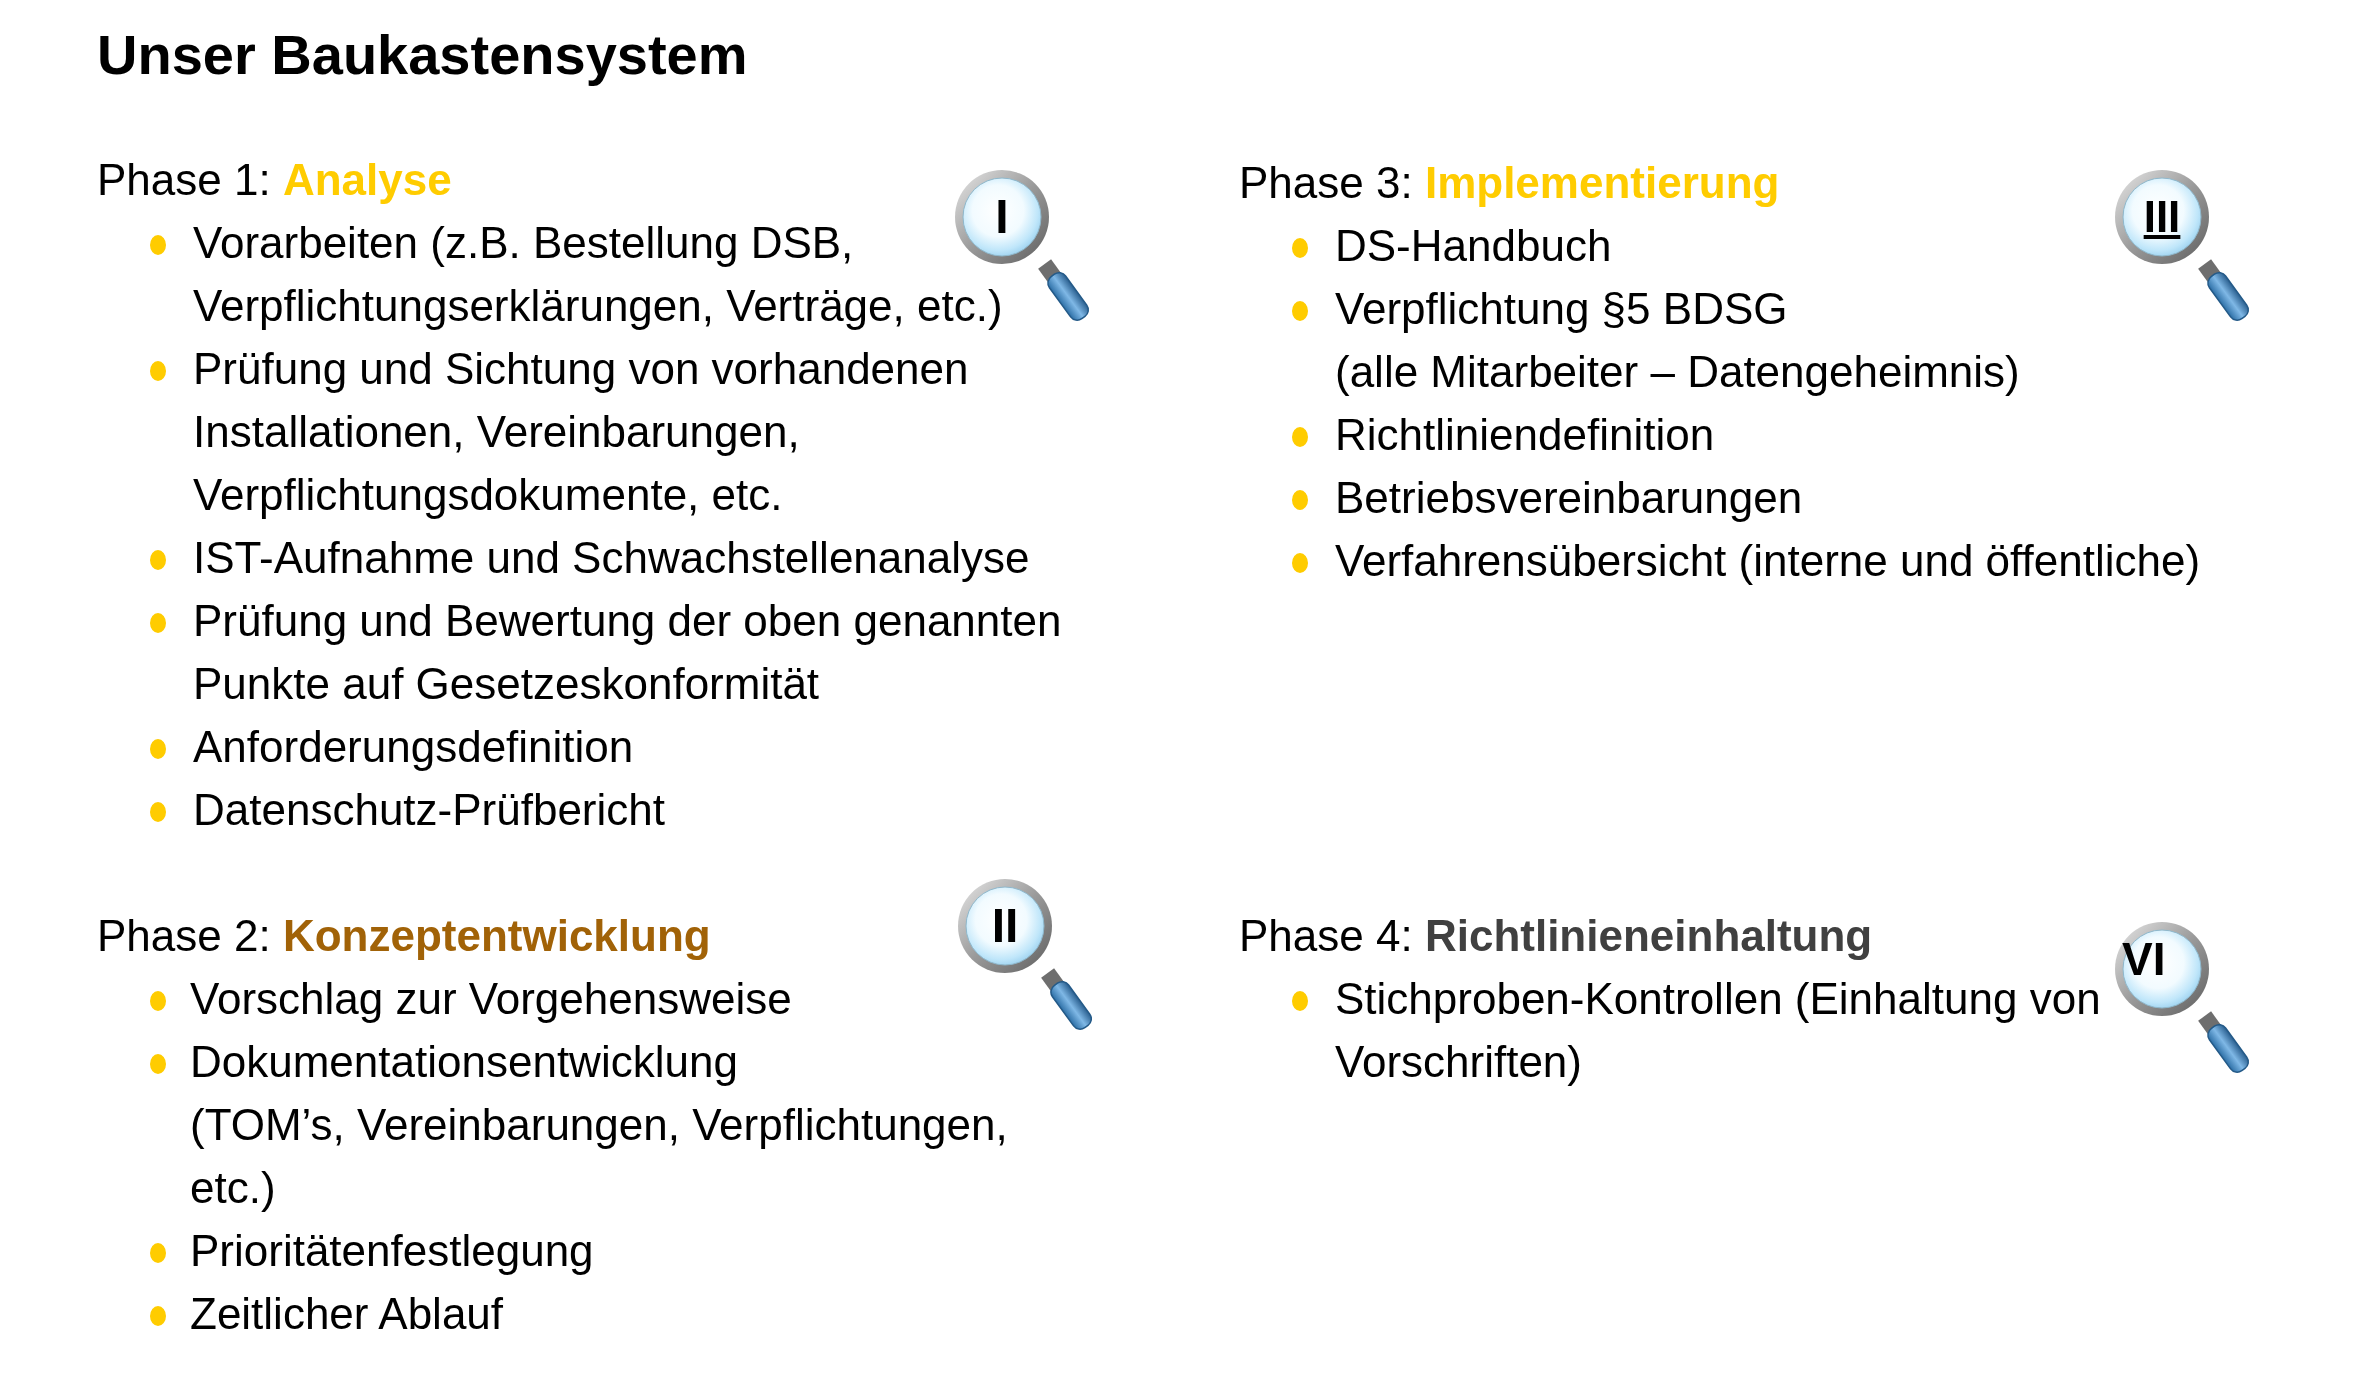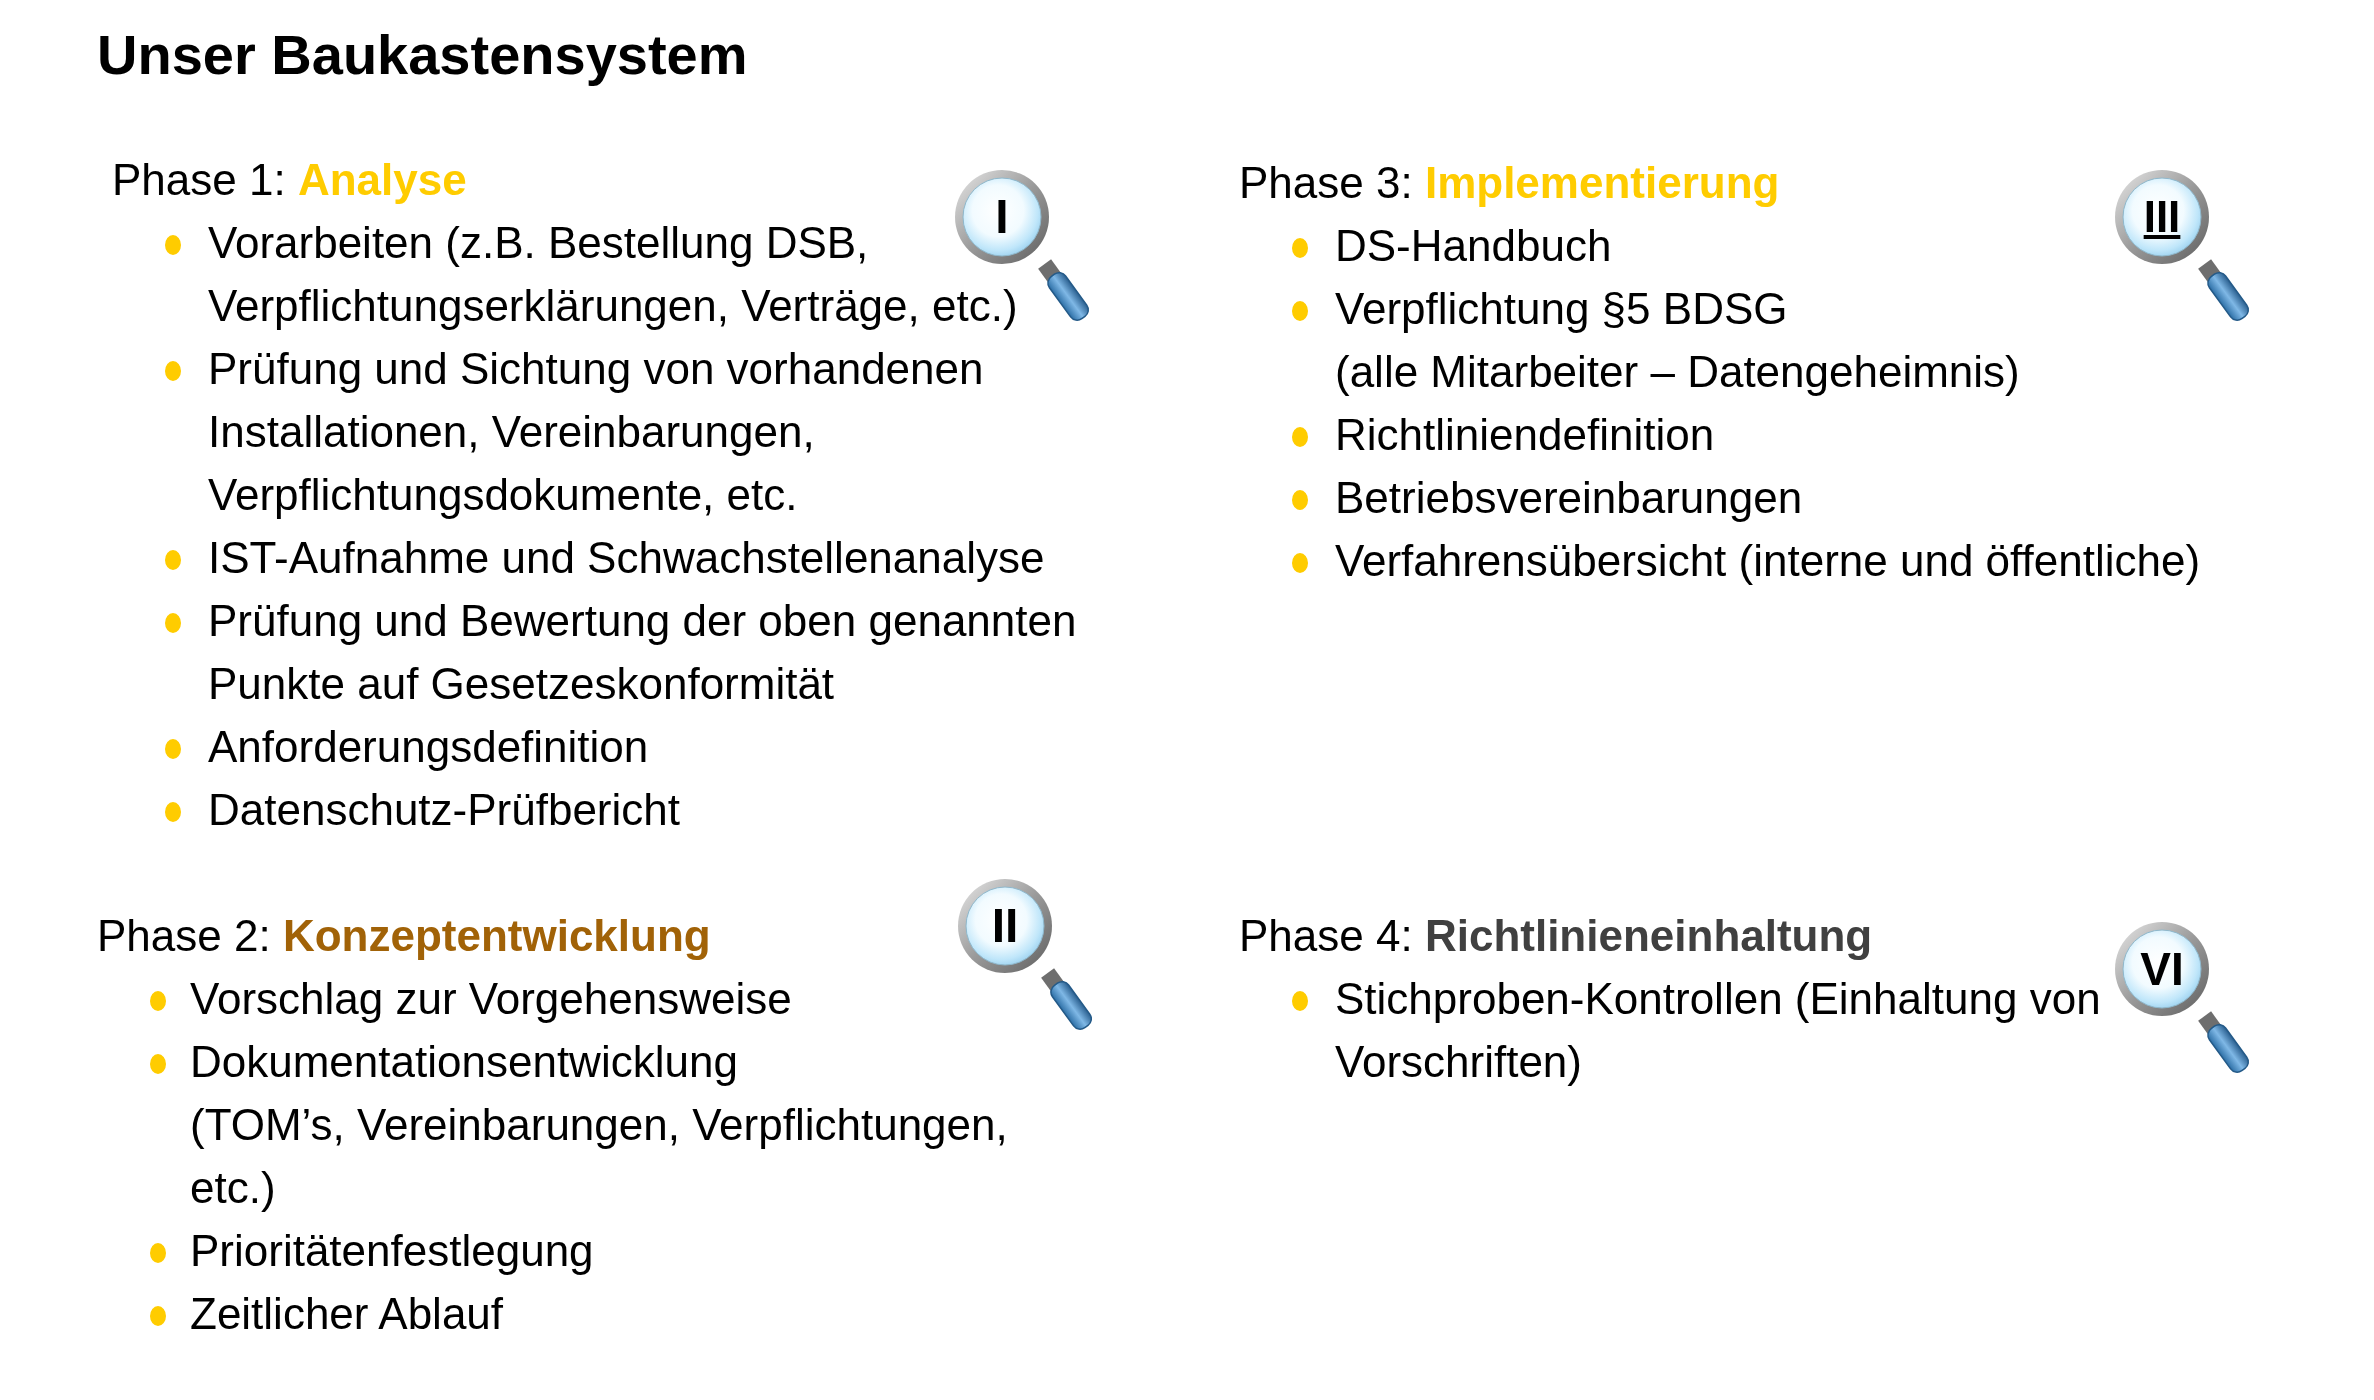"Phase 1: Analyse" section.phase { left: 112px -> 97px }
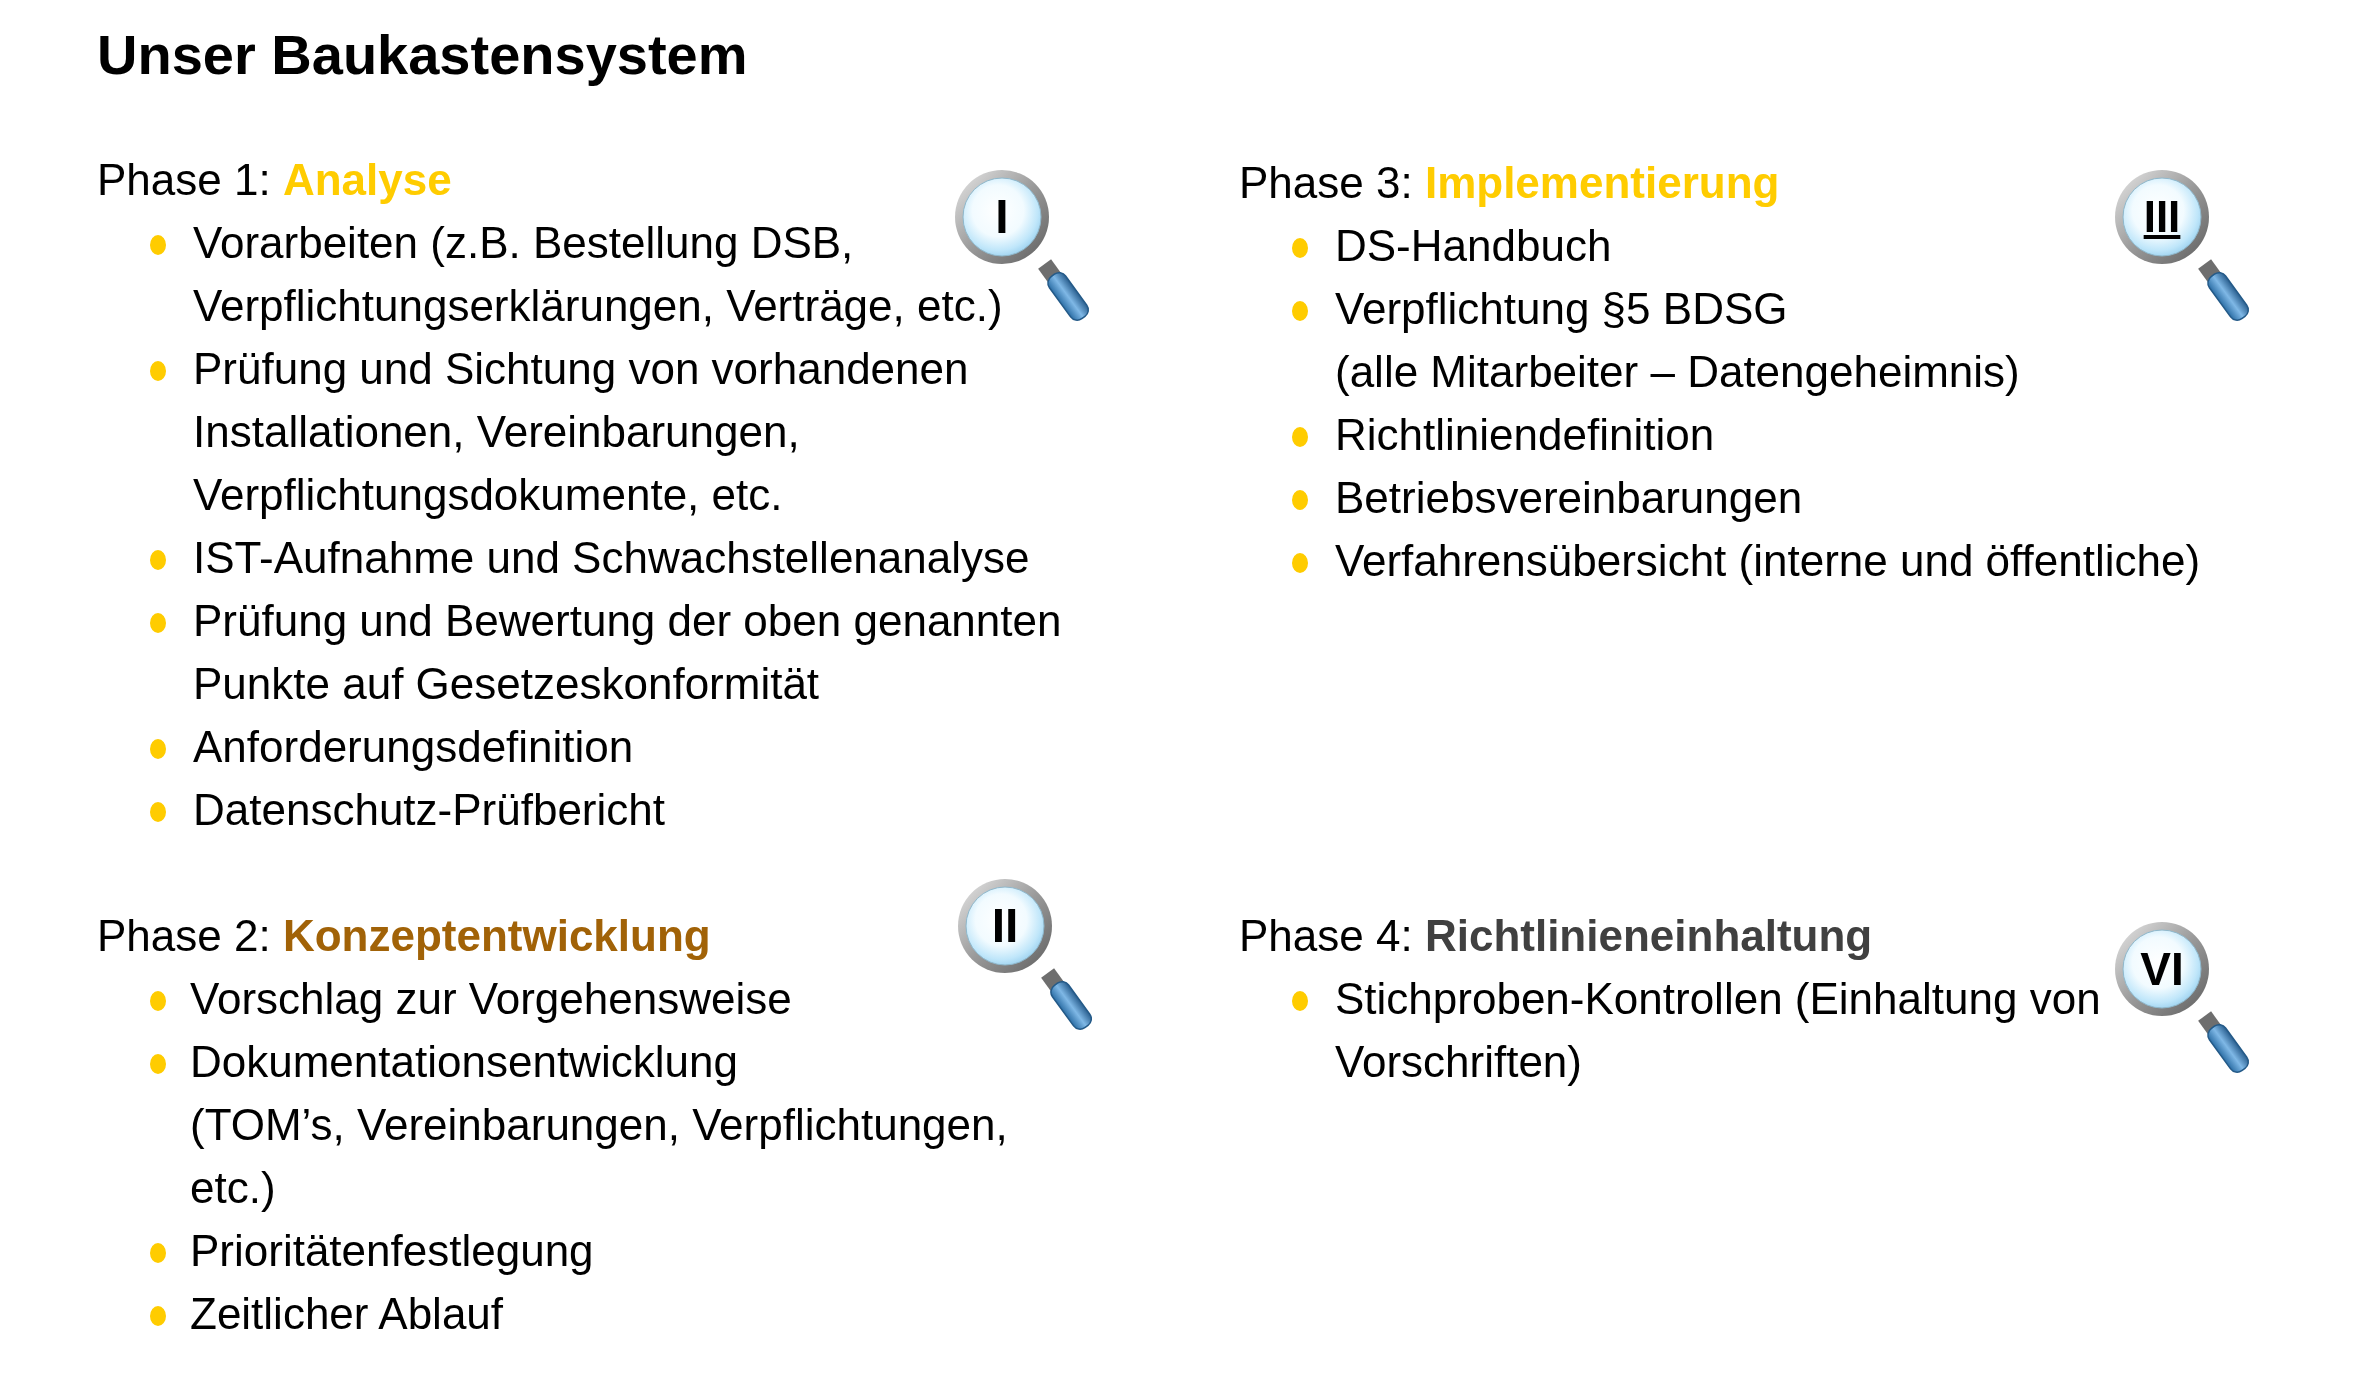"VI" span { text-align: center -> left; top: 22px -> 12px }
